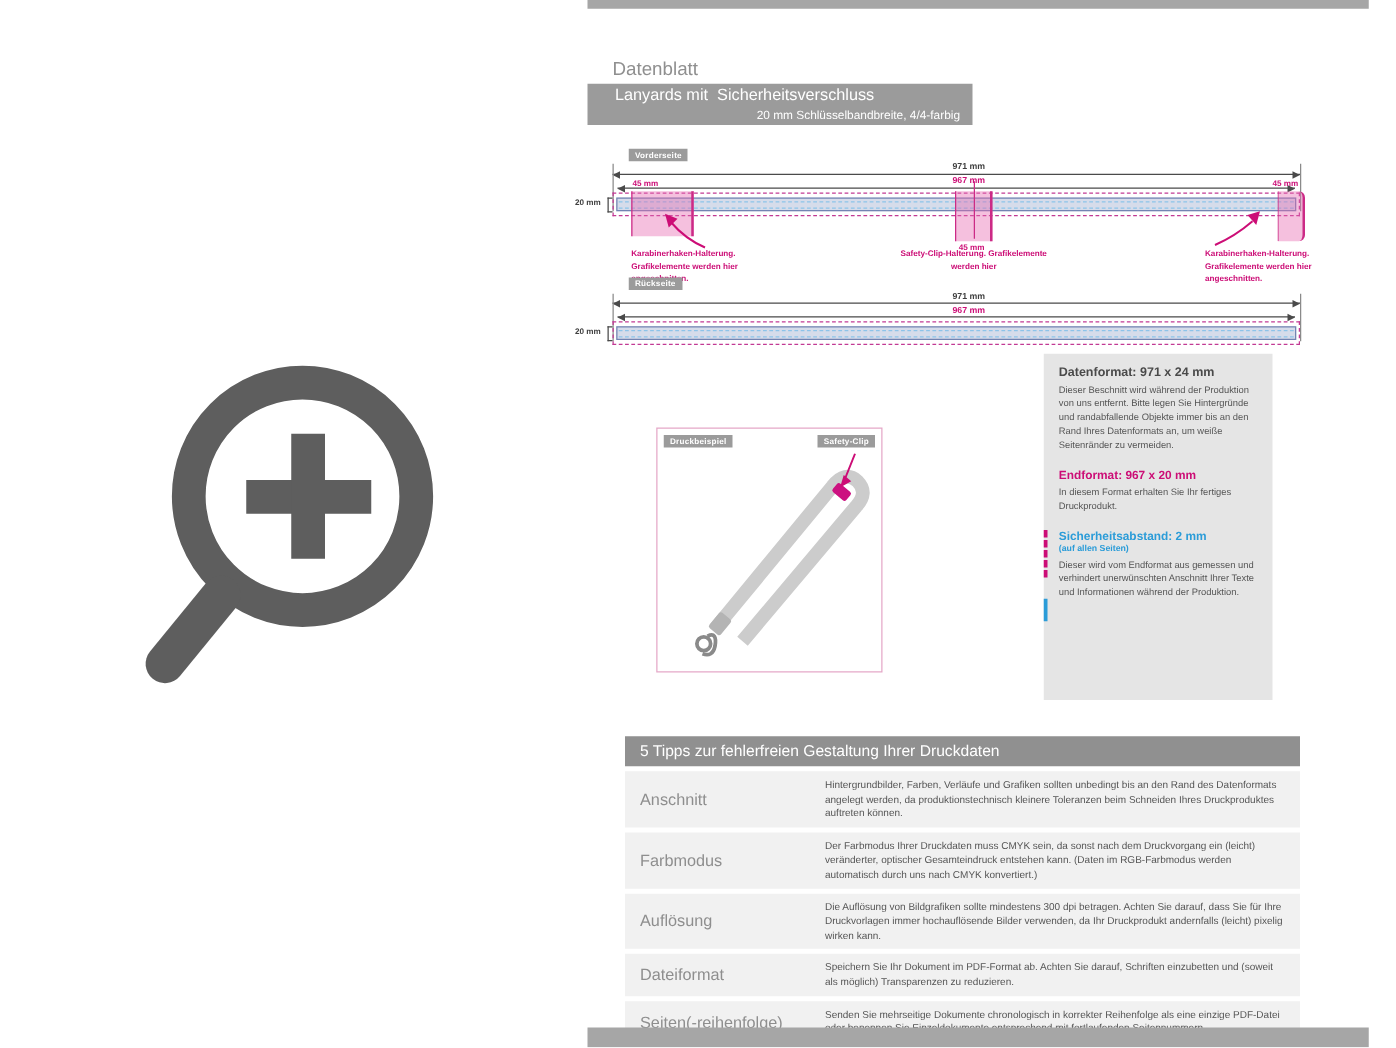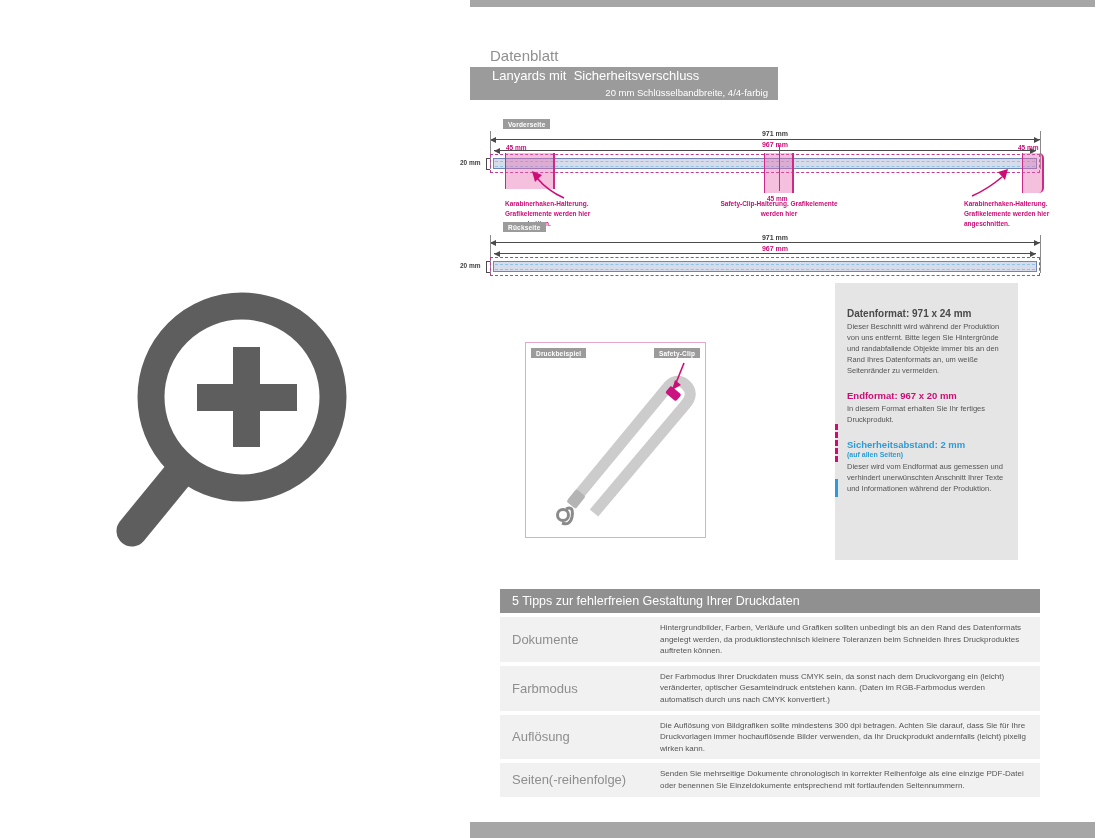"Datenformat: 971 x 24 mm" .infobox { padding: 25px 10px 0 12px -> 10px 10px 0 12px }
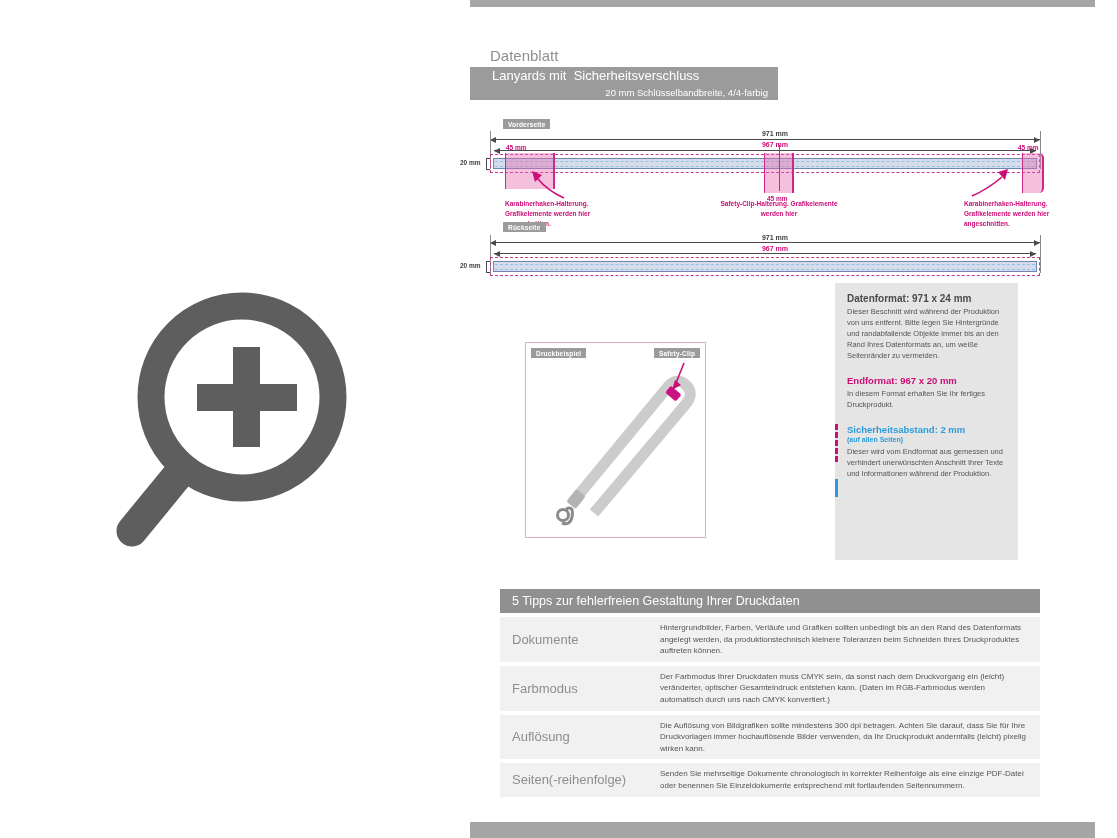"Dokumente" div.lbl { text: Dokumente -> Anschnitt }
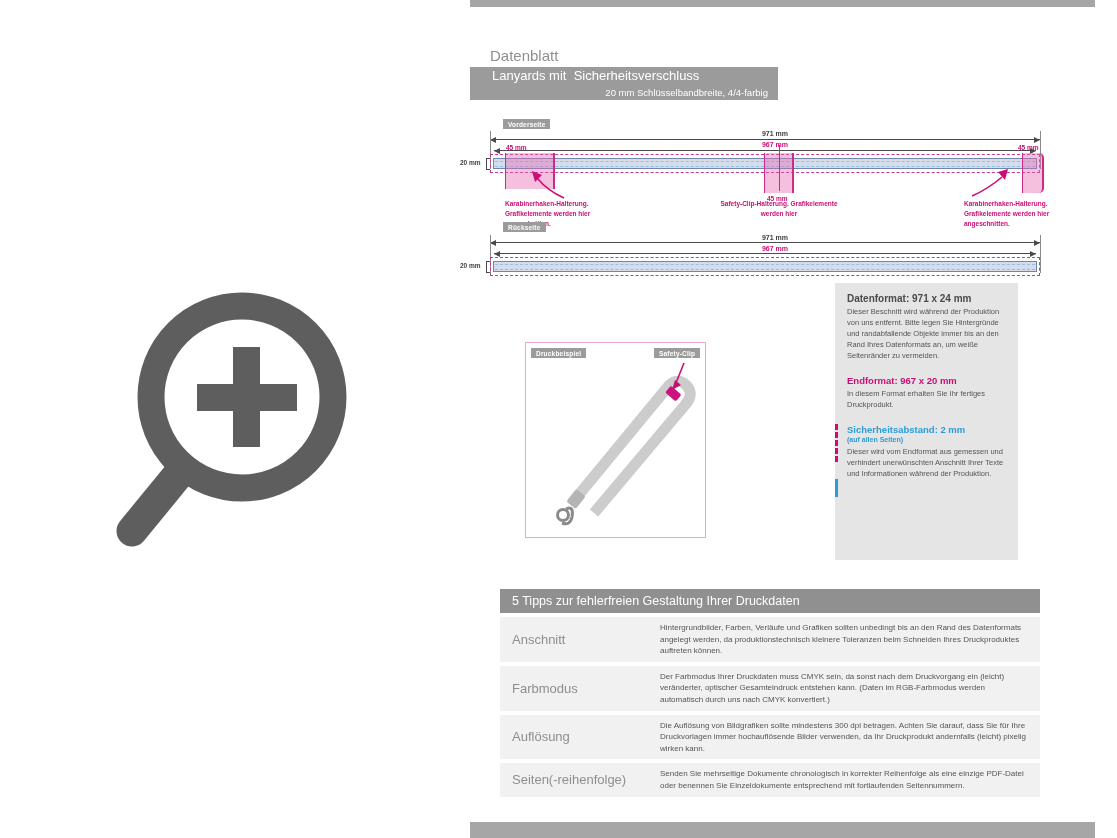"Dateiformat" div.trow { html: none -> <div> <div>Dateiformat</div> <div>Speichern Sie Ihr Dokument im PDF-Format ab. Achten Sie darauf, Schriften einzubetten und (soweit als möglich) Transparenzen zu reduzieren.</div> </div> }
